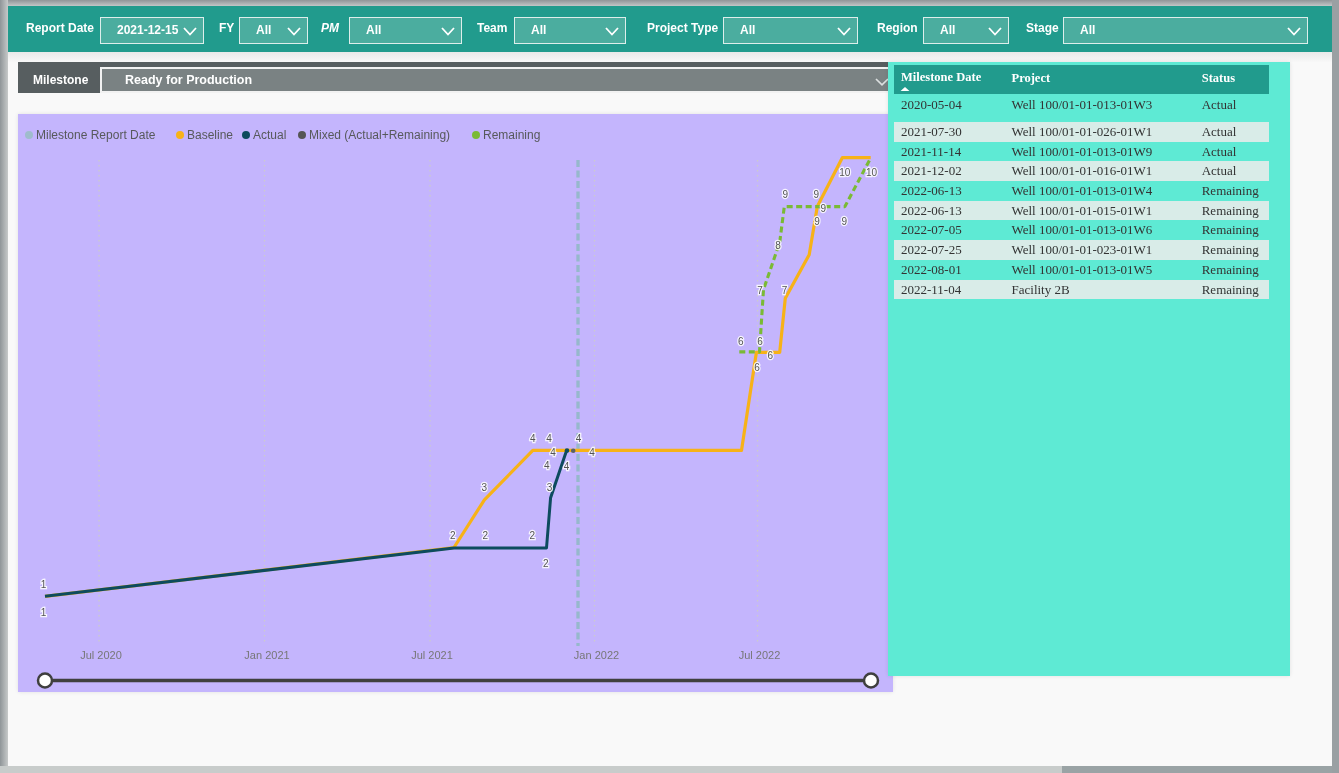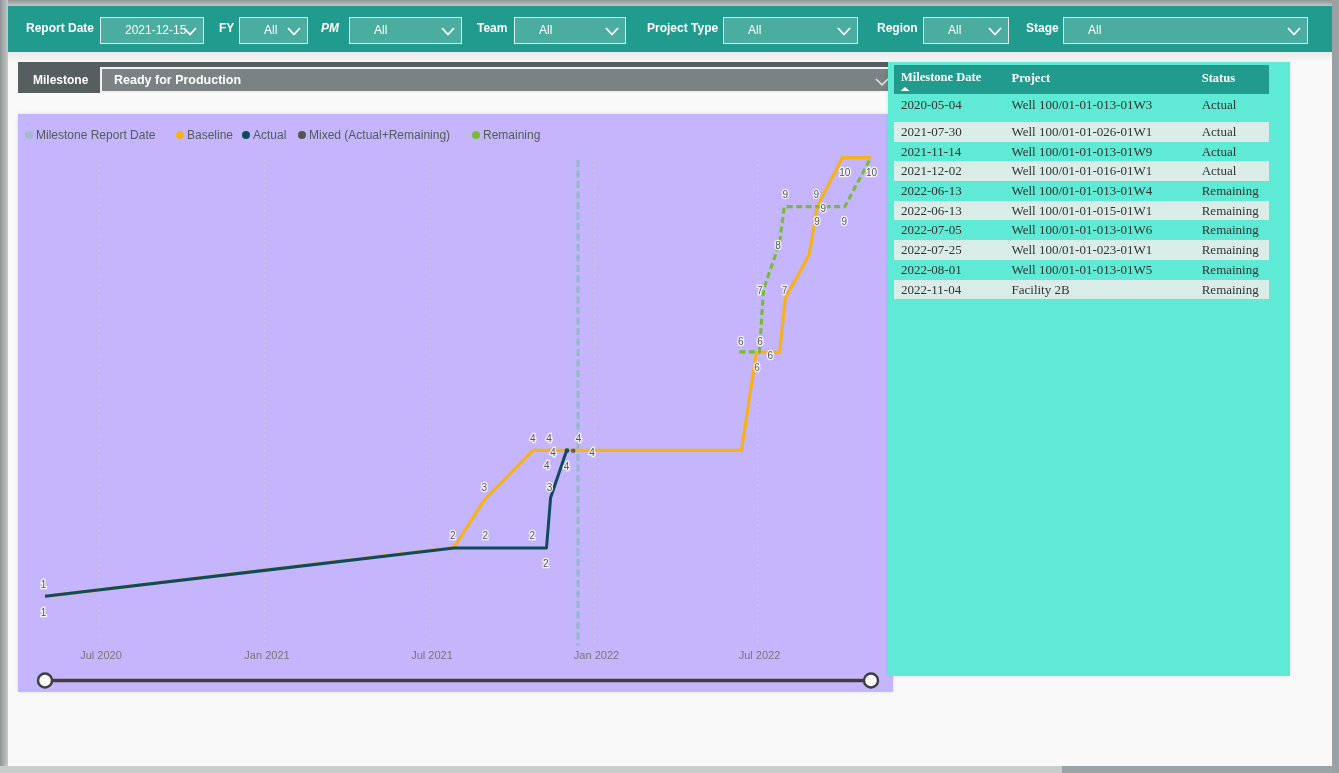"2021-12-15" .fdrop { font-weight: normal -> bold; padding-left: 24px -> 16px }
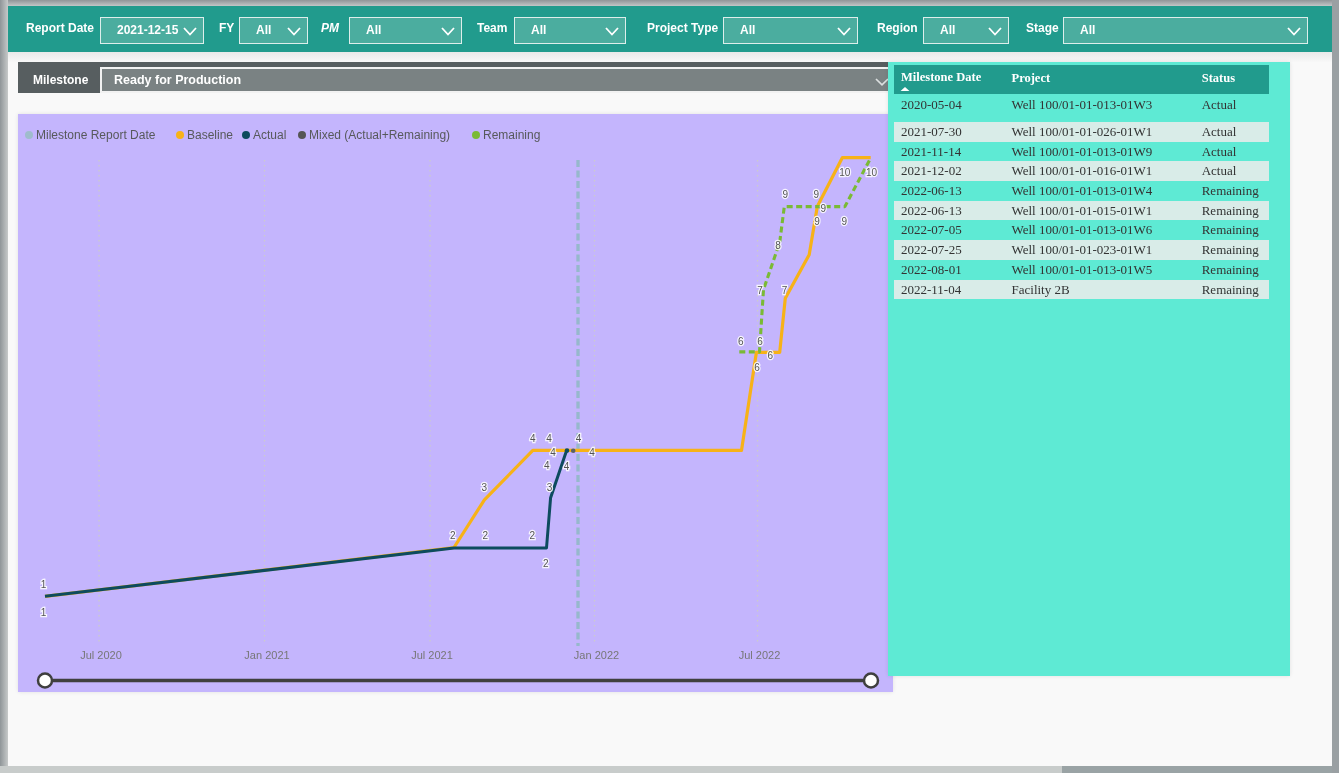"Ready for Production" #mdrop { padding-left: 12px -> 23px }
